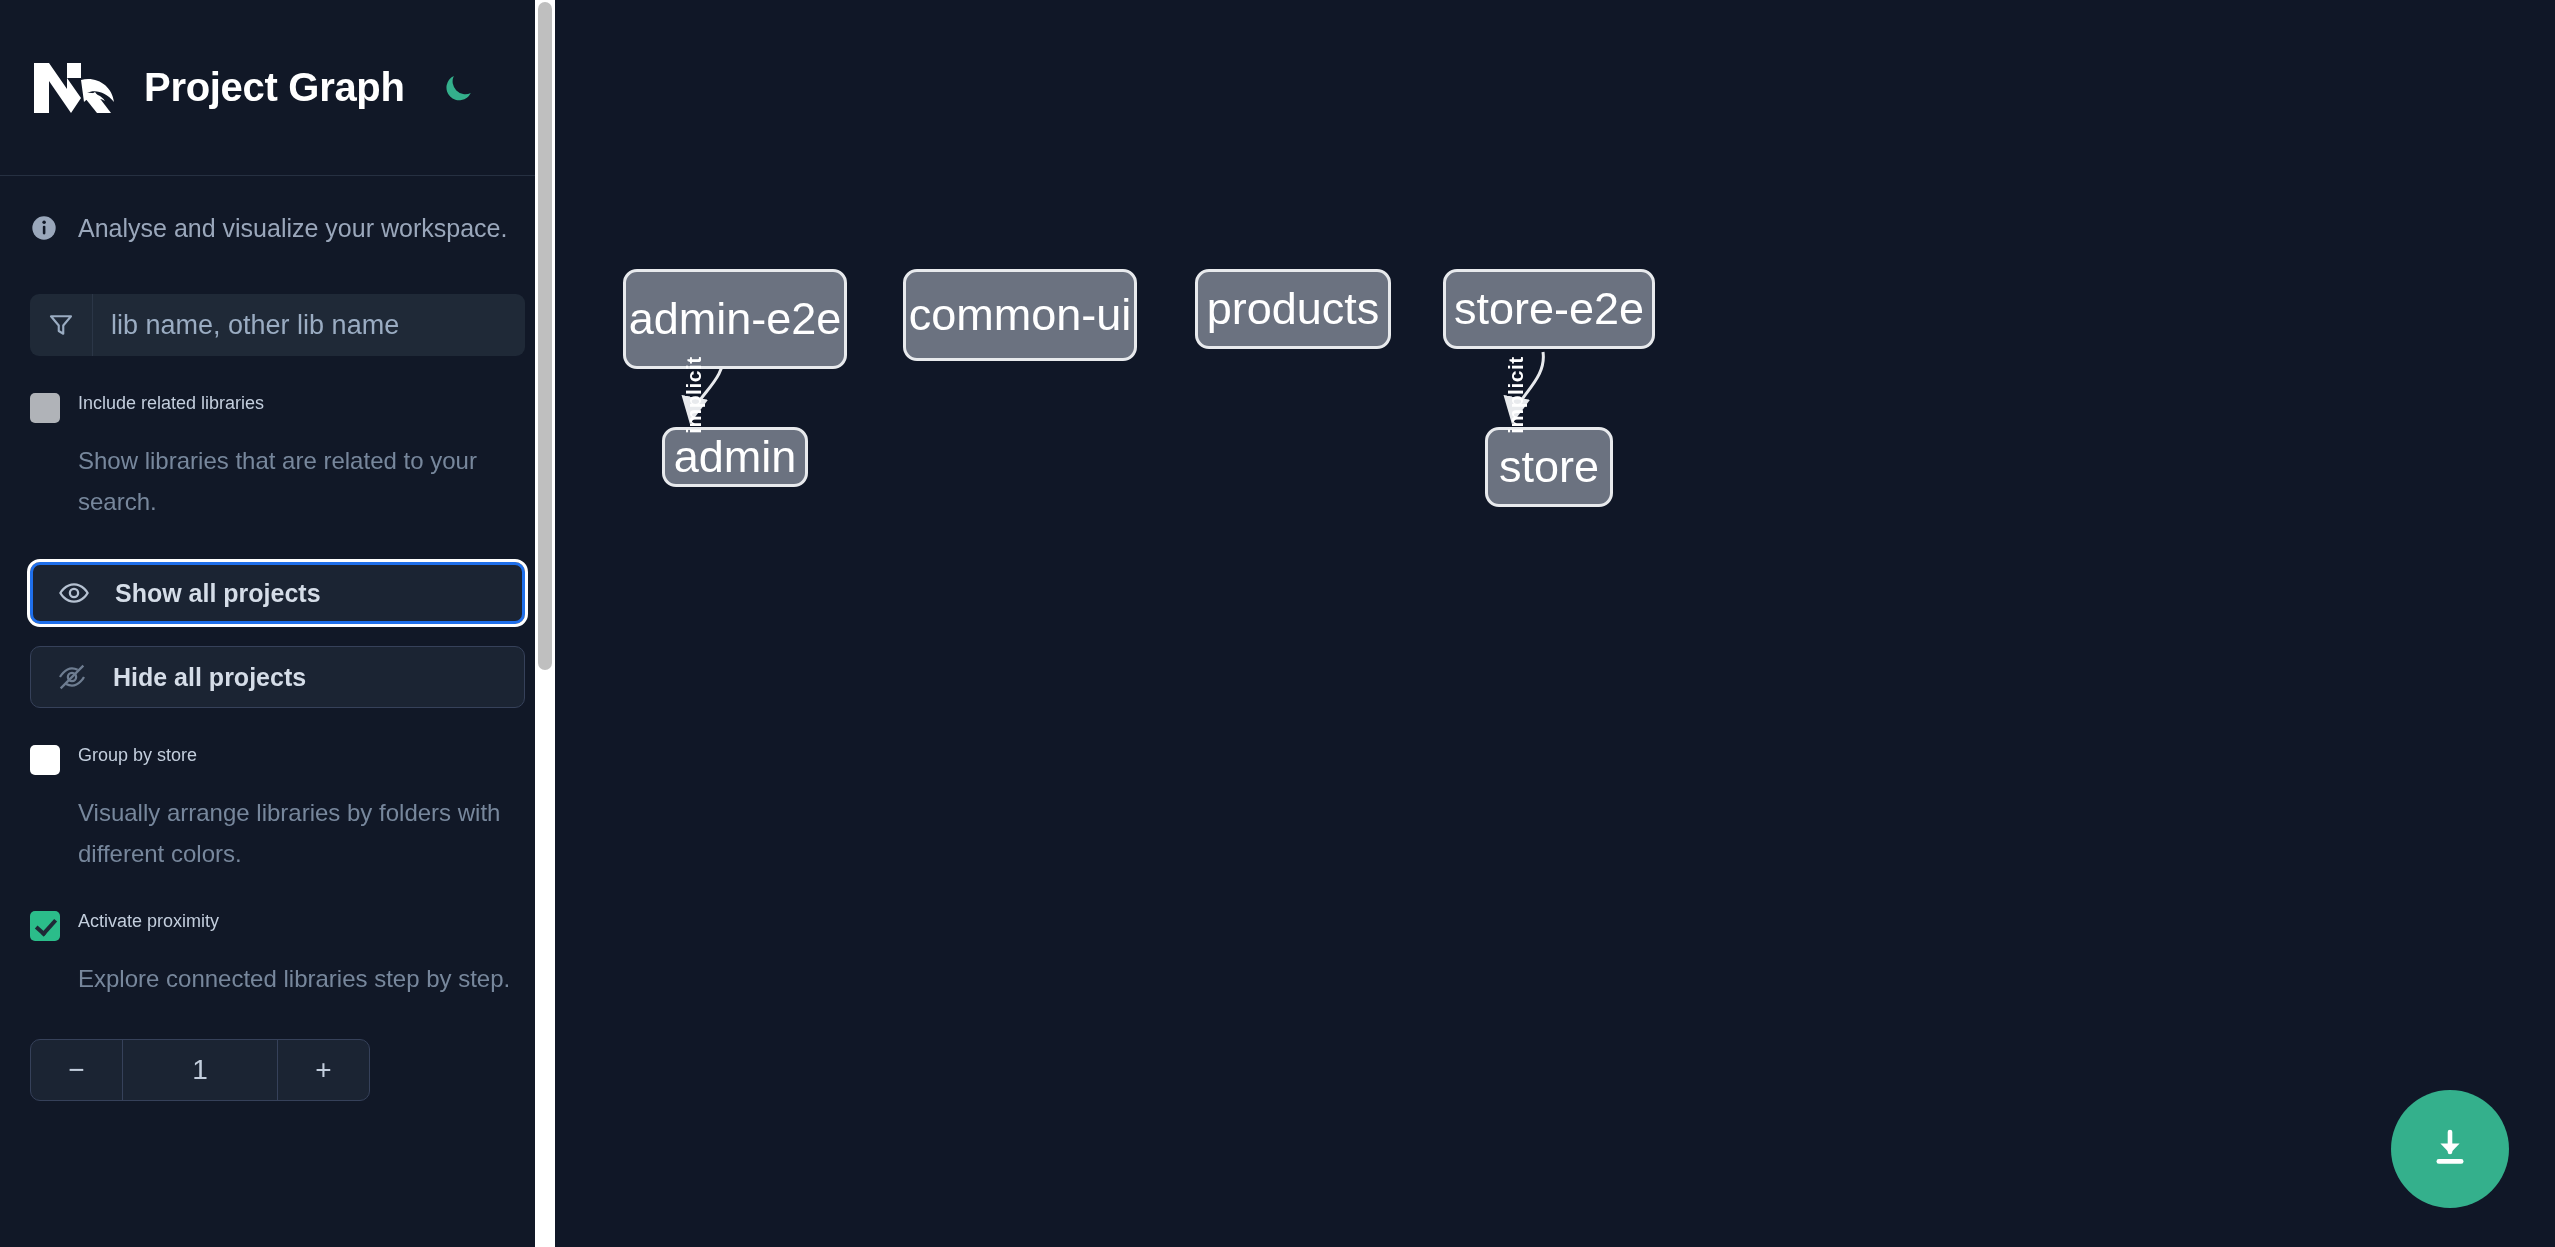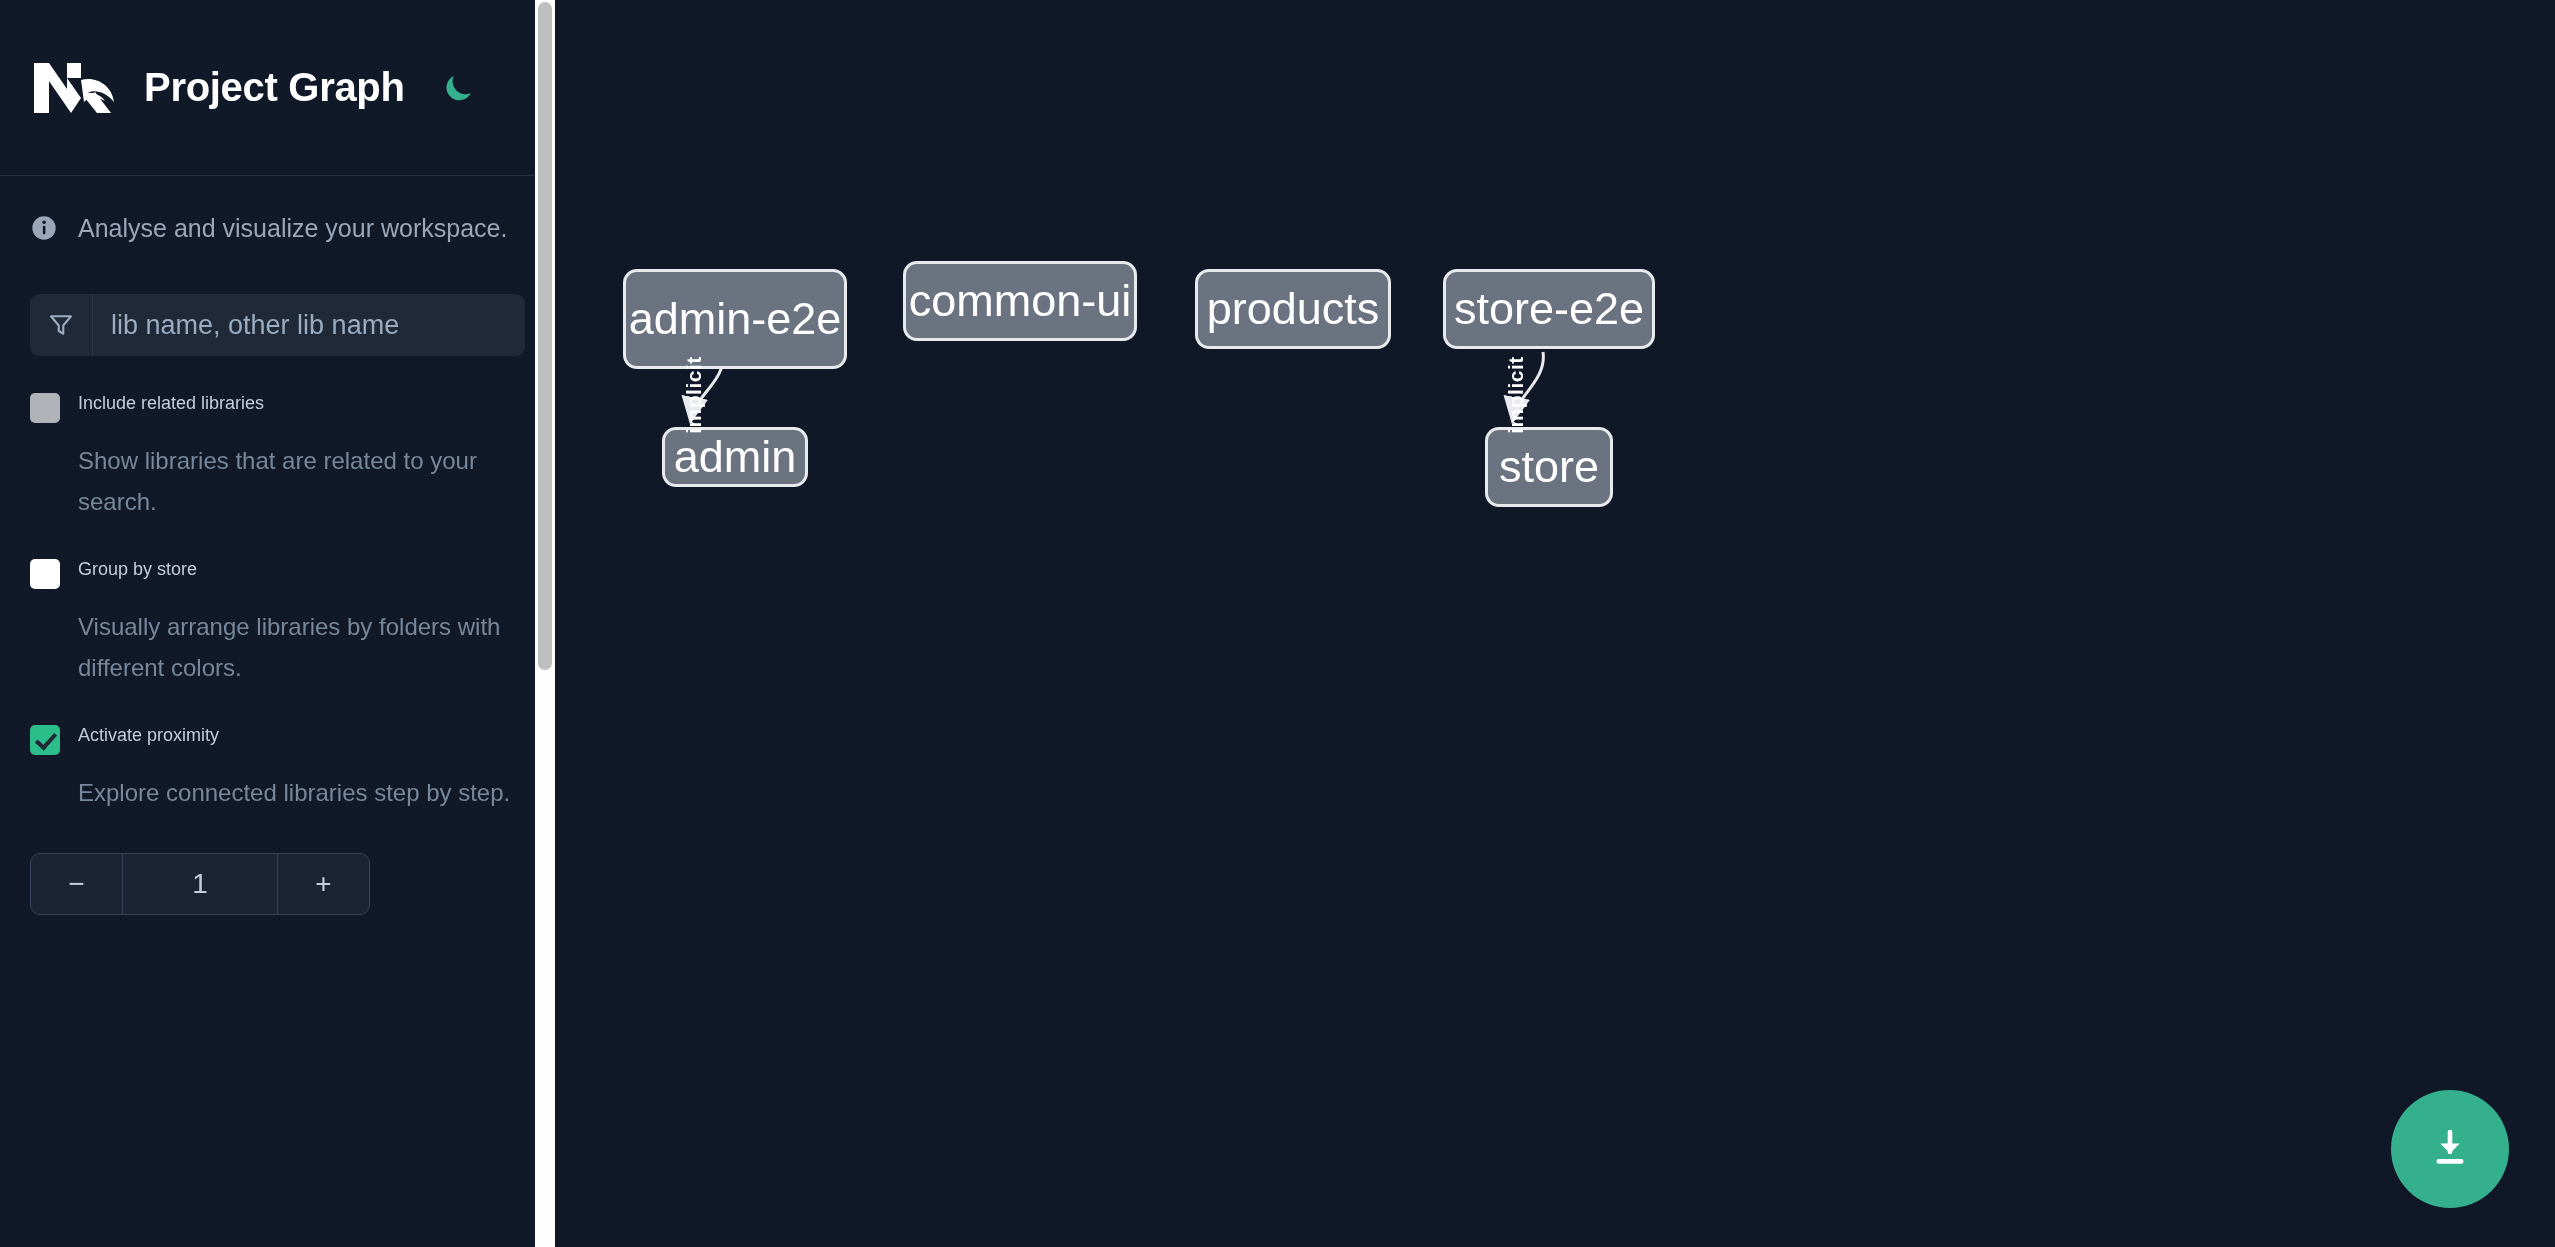"common-ui" div.gnode { height: 80px -> 92px; top: 261px -> 269px }
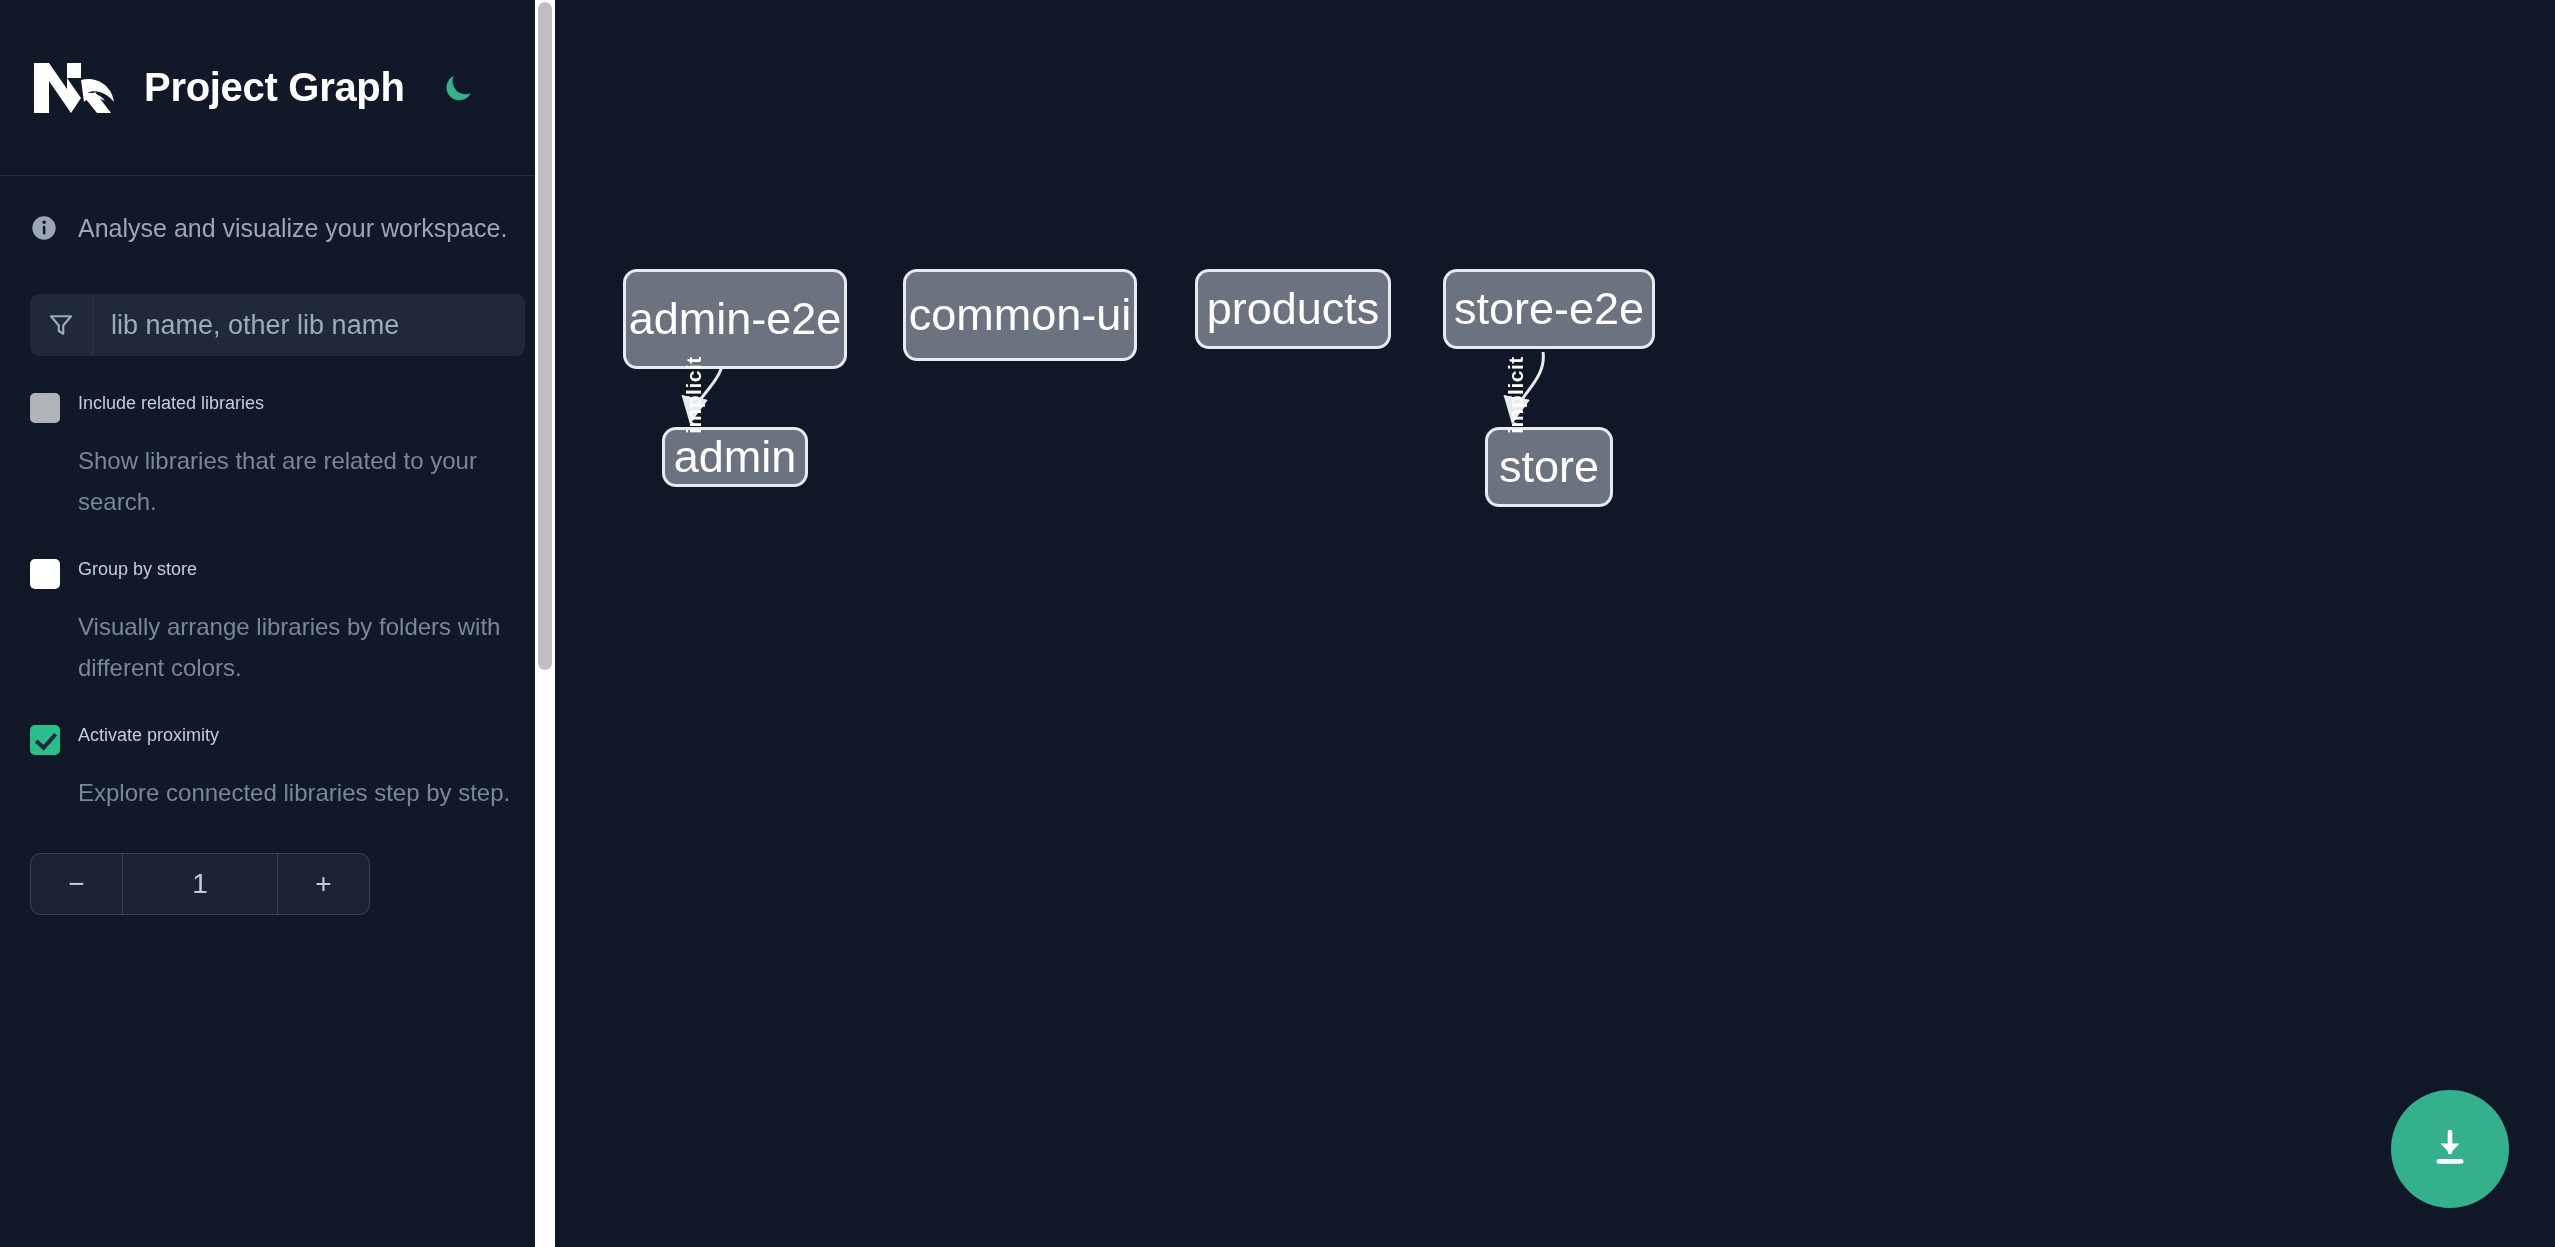"Show all projects" div.btn-stack { html: none -> <div> <button> <span> <svg> <path></path> <circle></circle> </svg> </span> <span>Show all projects</span> </button> <button> <span> <svg> <path></path> <circle></circle> <line></line> </svg> </span> <span>Hide all projects</span> </button> </div> }
